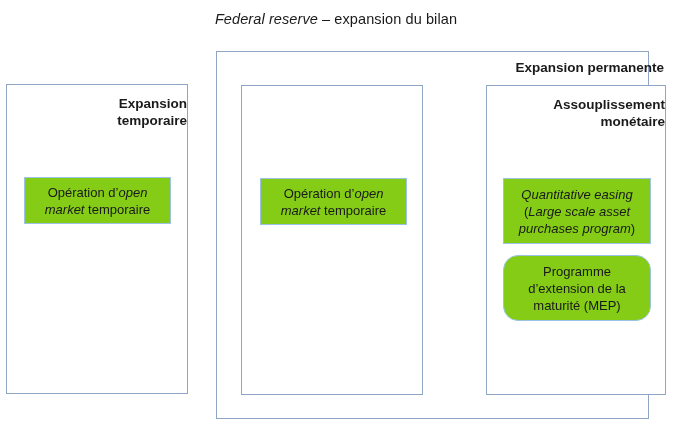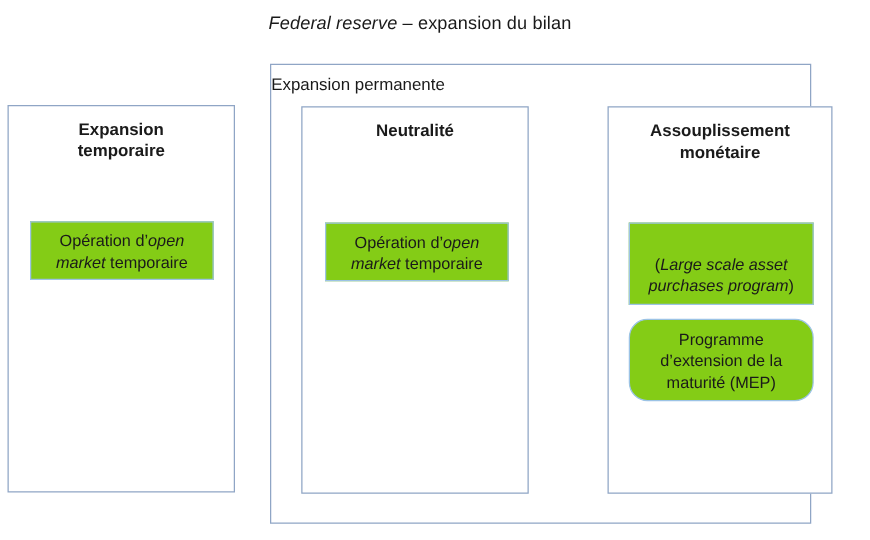"Expansion permanente" .container-header { font-weight: normal -> bold; left: 0 -> 16px; text-align: left -> right }
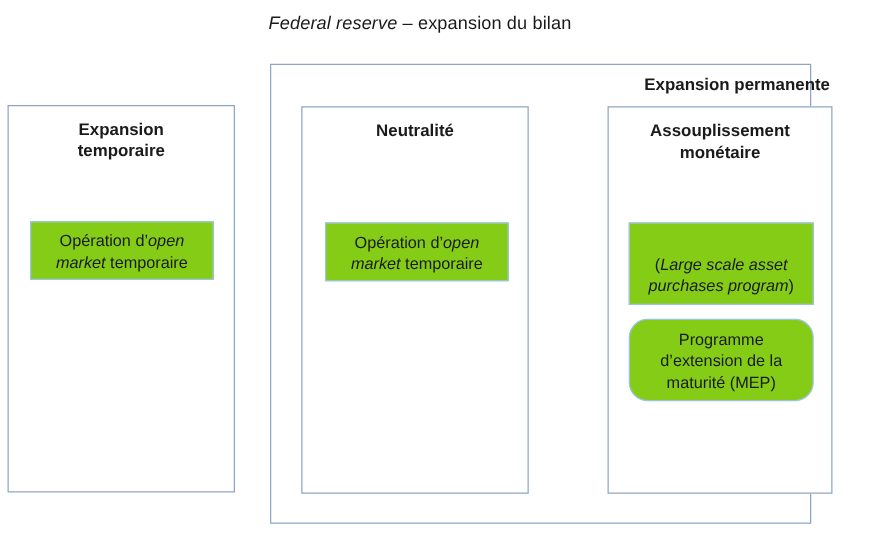"Expansion" .box-header { text-align: center -> right }
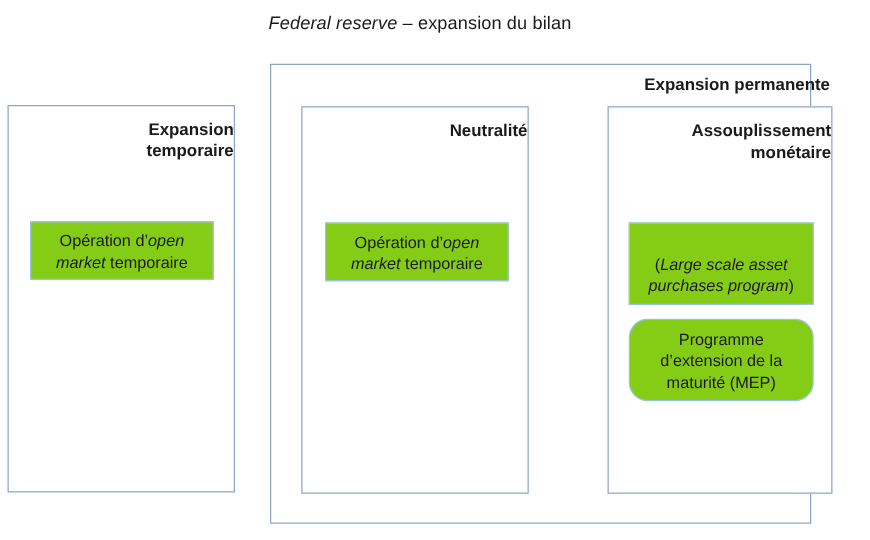"Neutralité" div.box-header { html: <div>Neutralité</div> -> none }
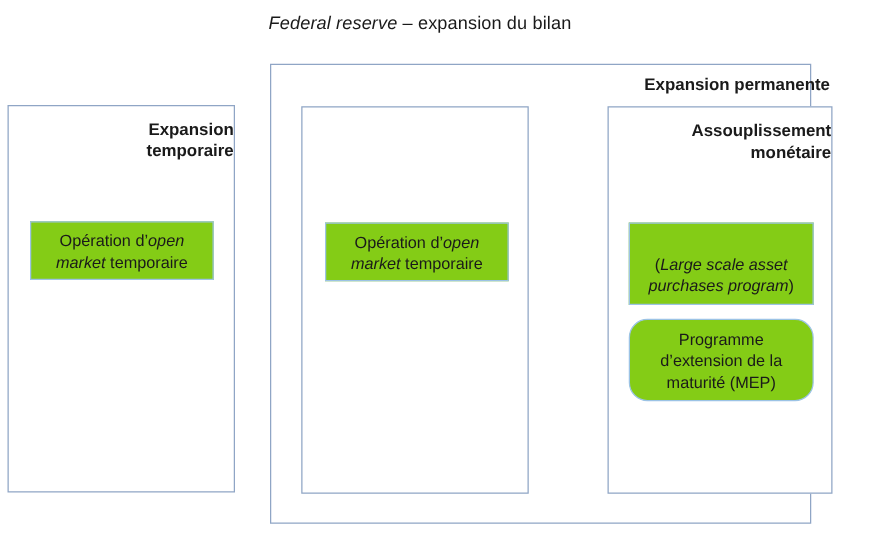"Quantitative easing" span.italic { html: none -> <span>Quantitative easing</span> }
